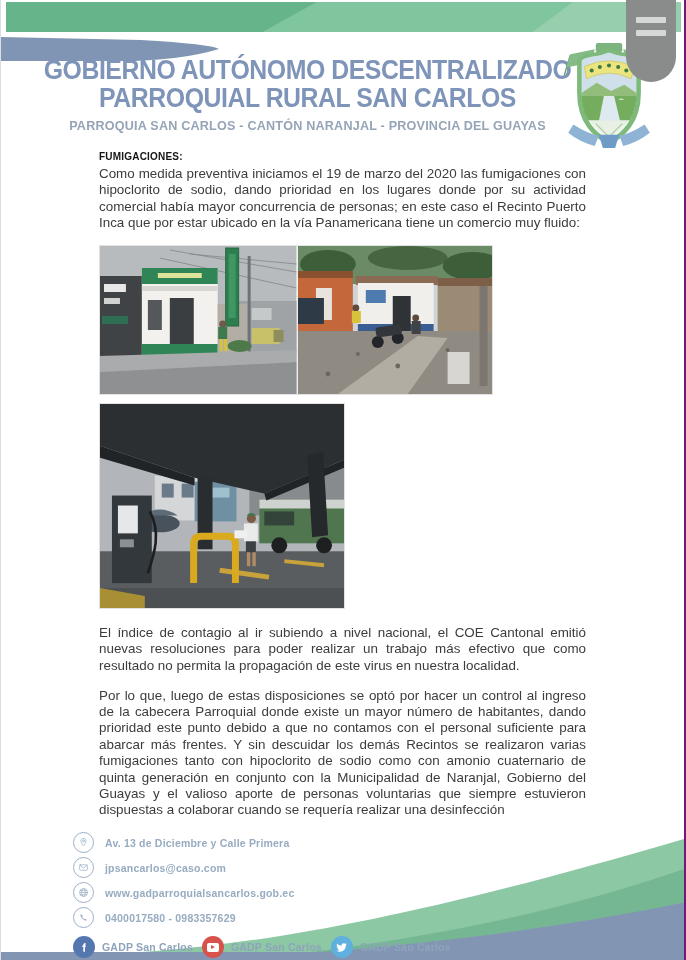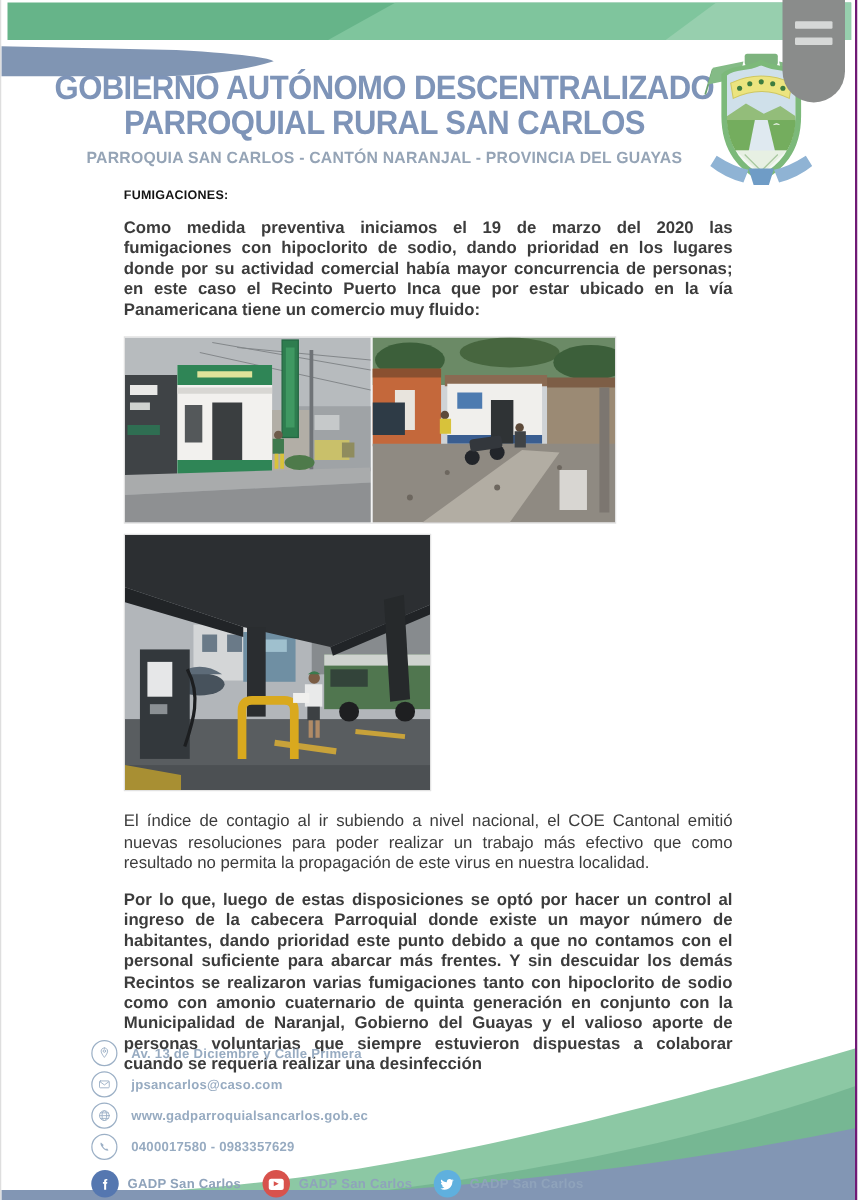"Como medida preventiva iniciamos el" .p1 { font-weight: bold -> none; margin-top: 9px -> 1px }
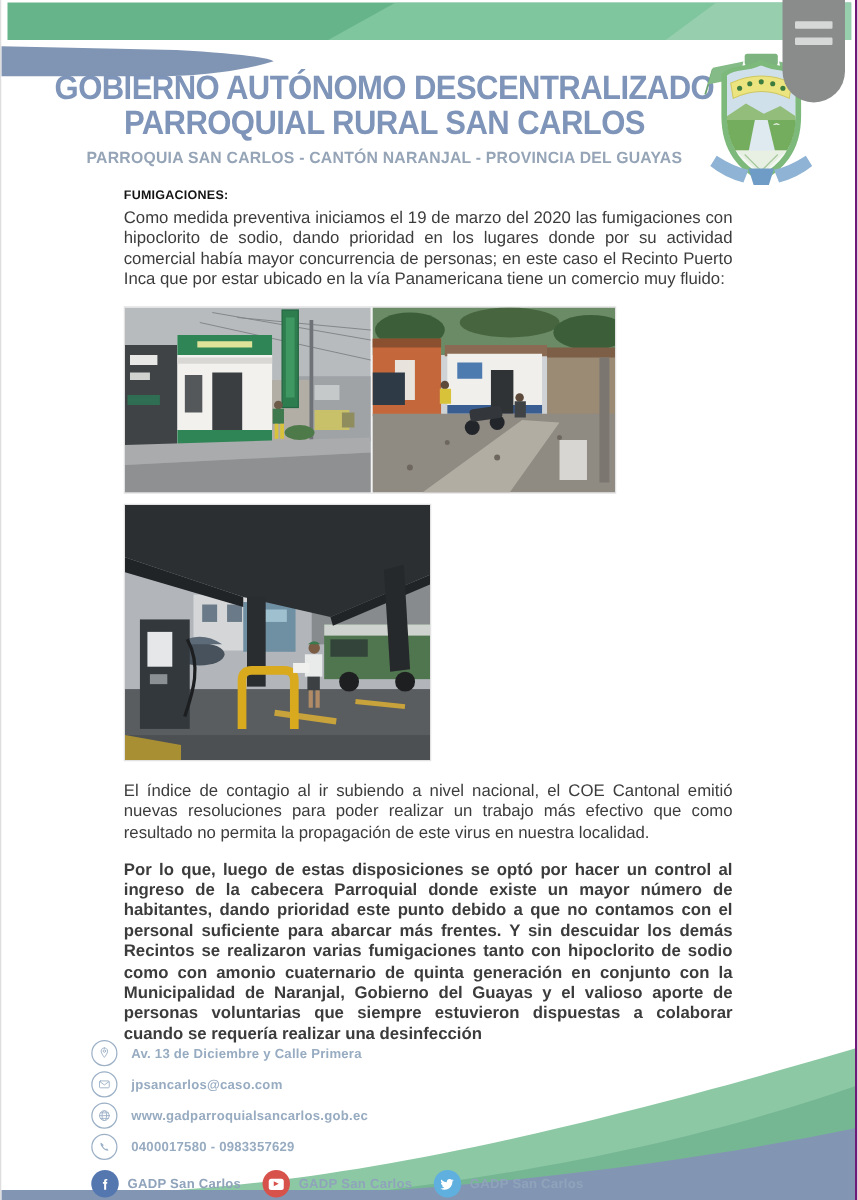"Por lo que, luego de" .p3 { font-weight: bold -> none }
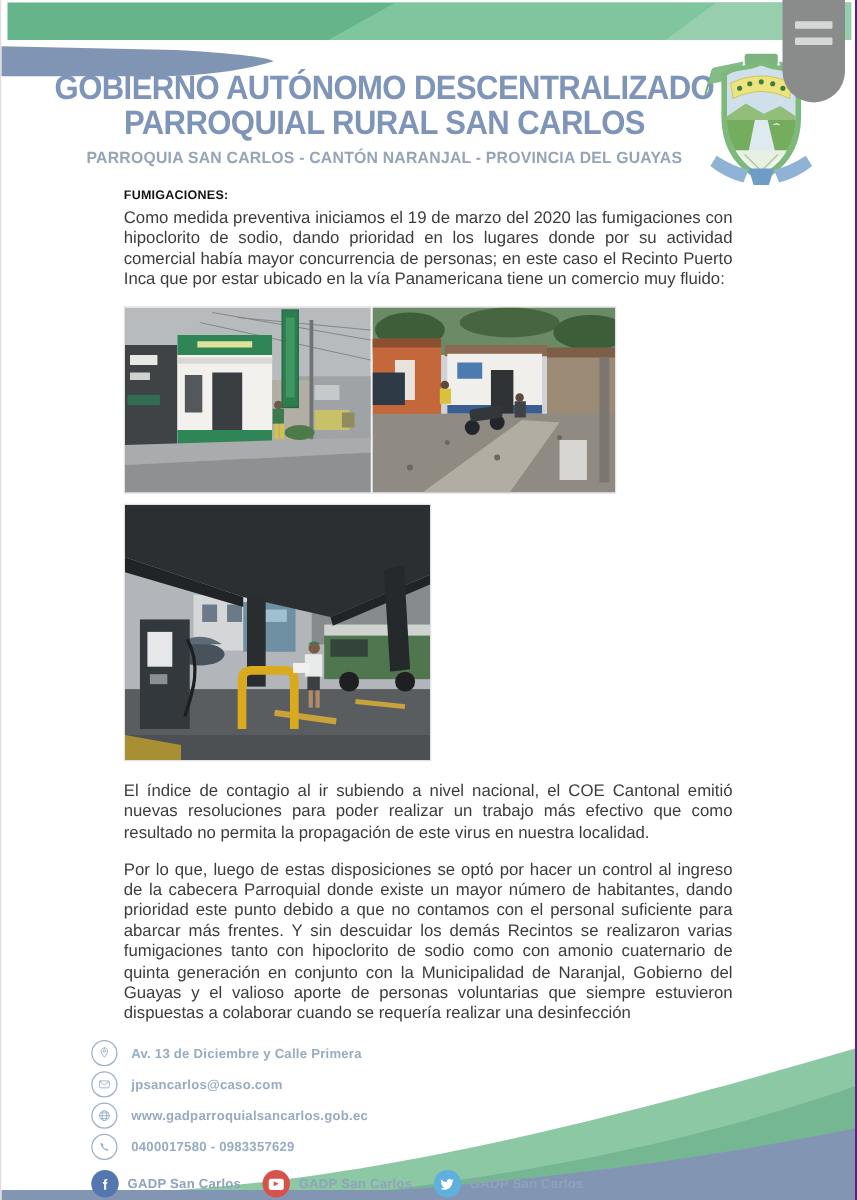"GADP San Carlos" .social-row { gap: 17px -> 9px }
